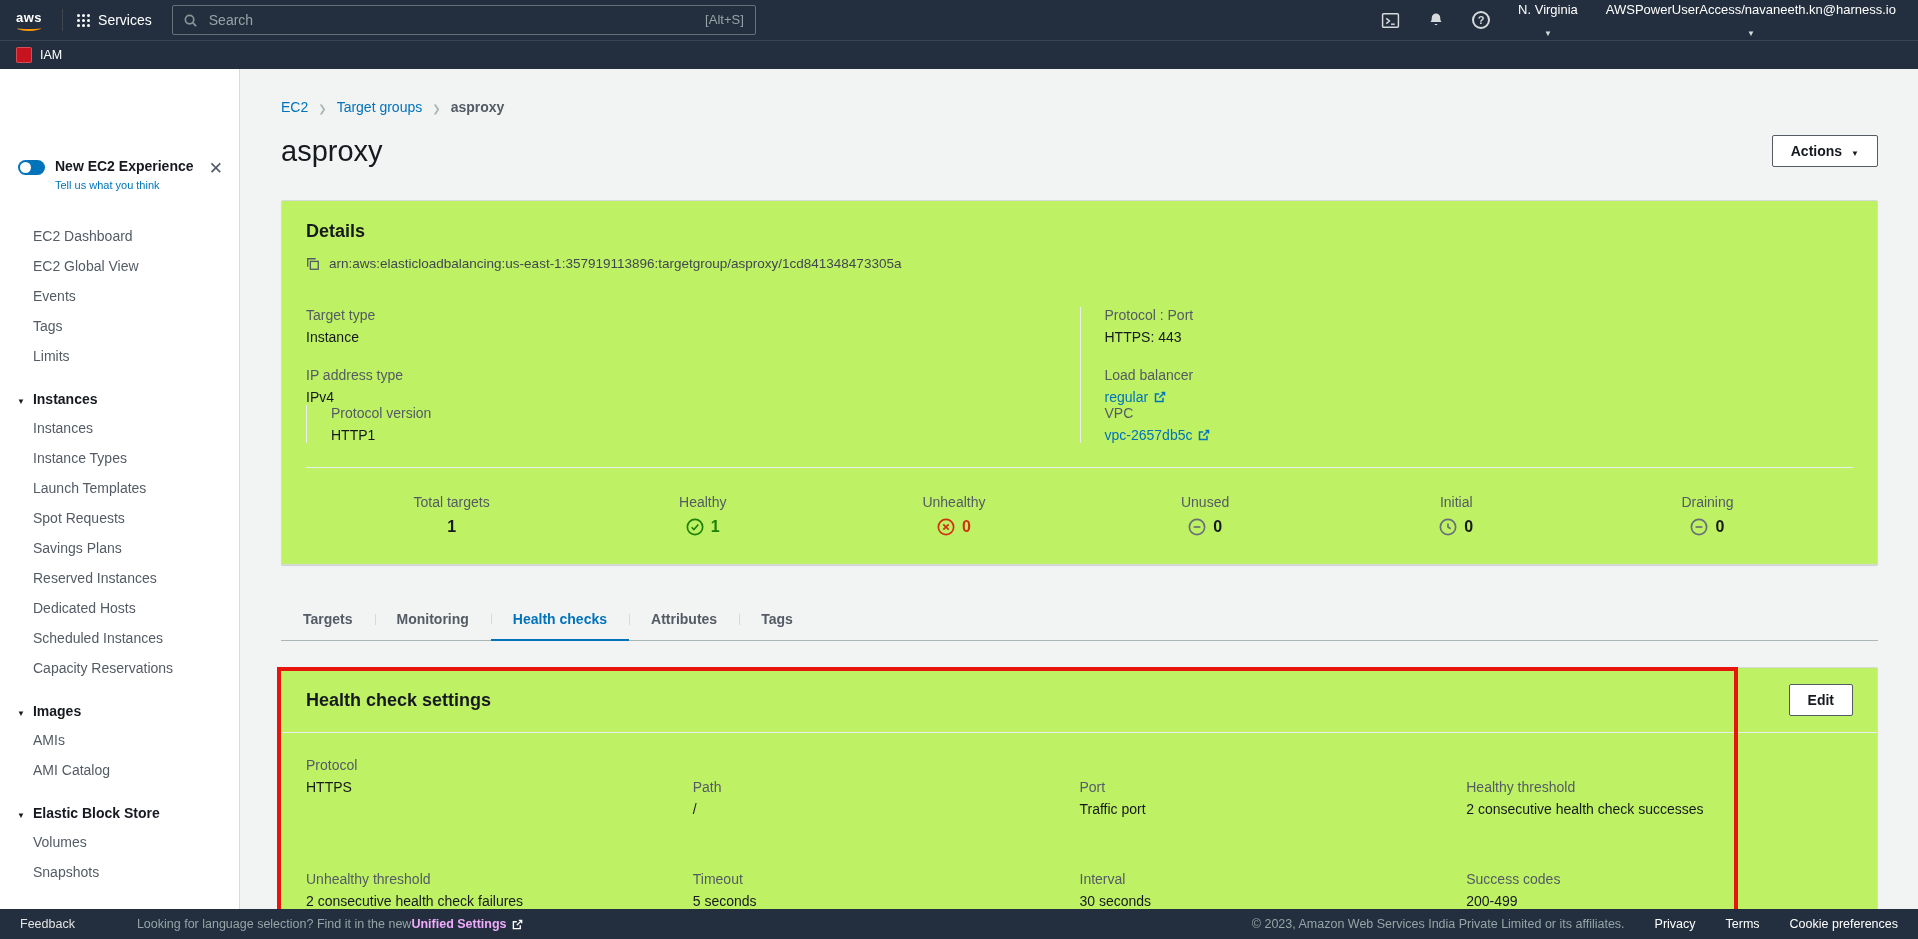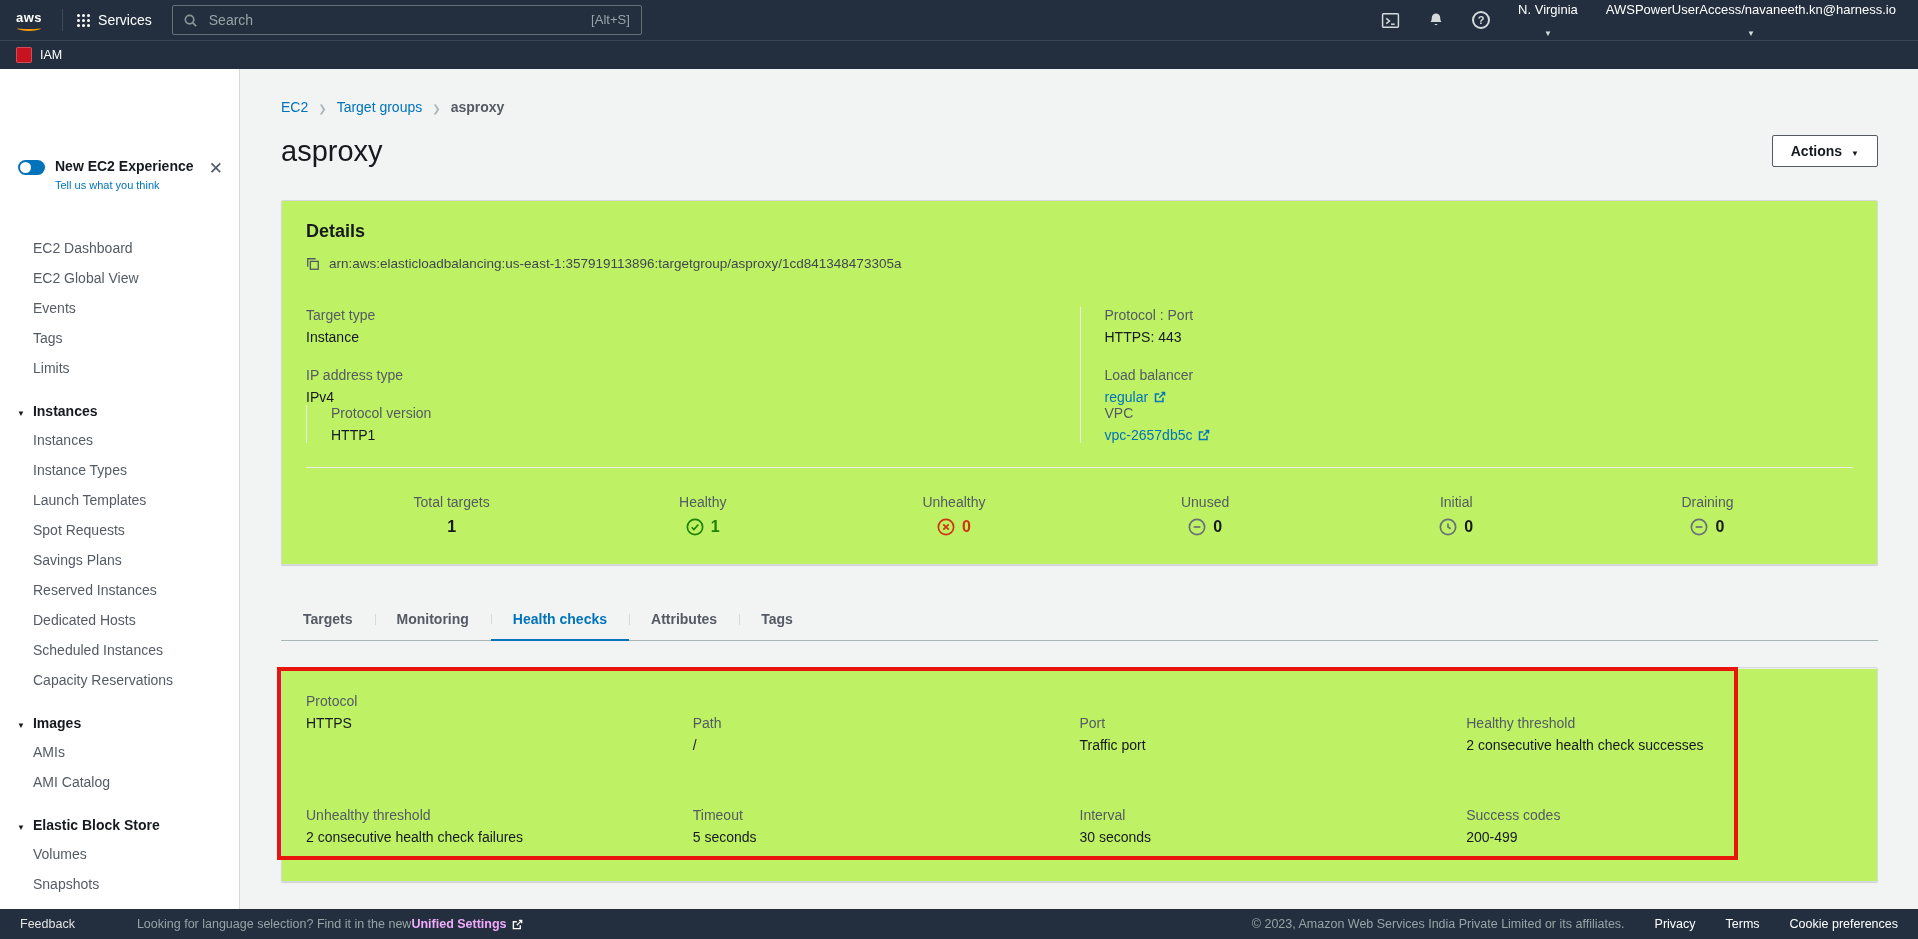"Search" .search-wrap { width: 470px -> 584px }
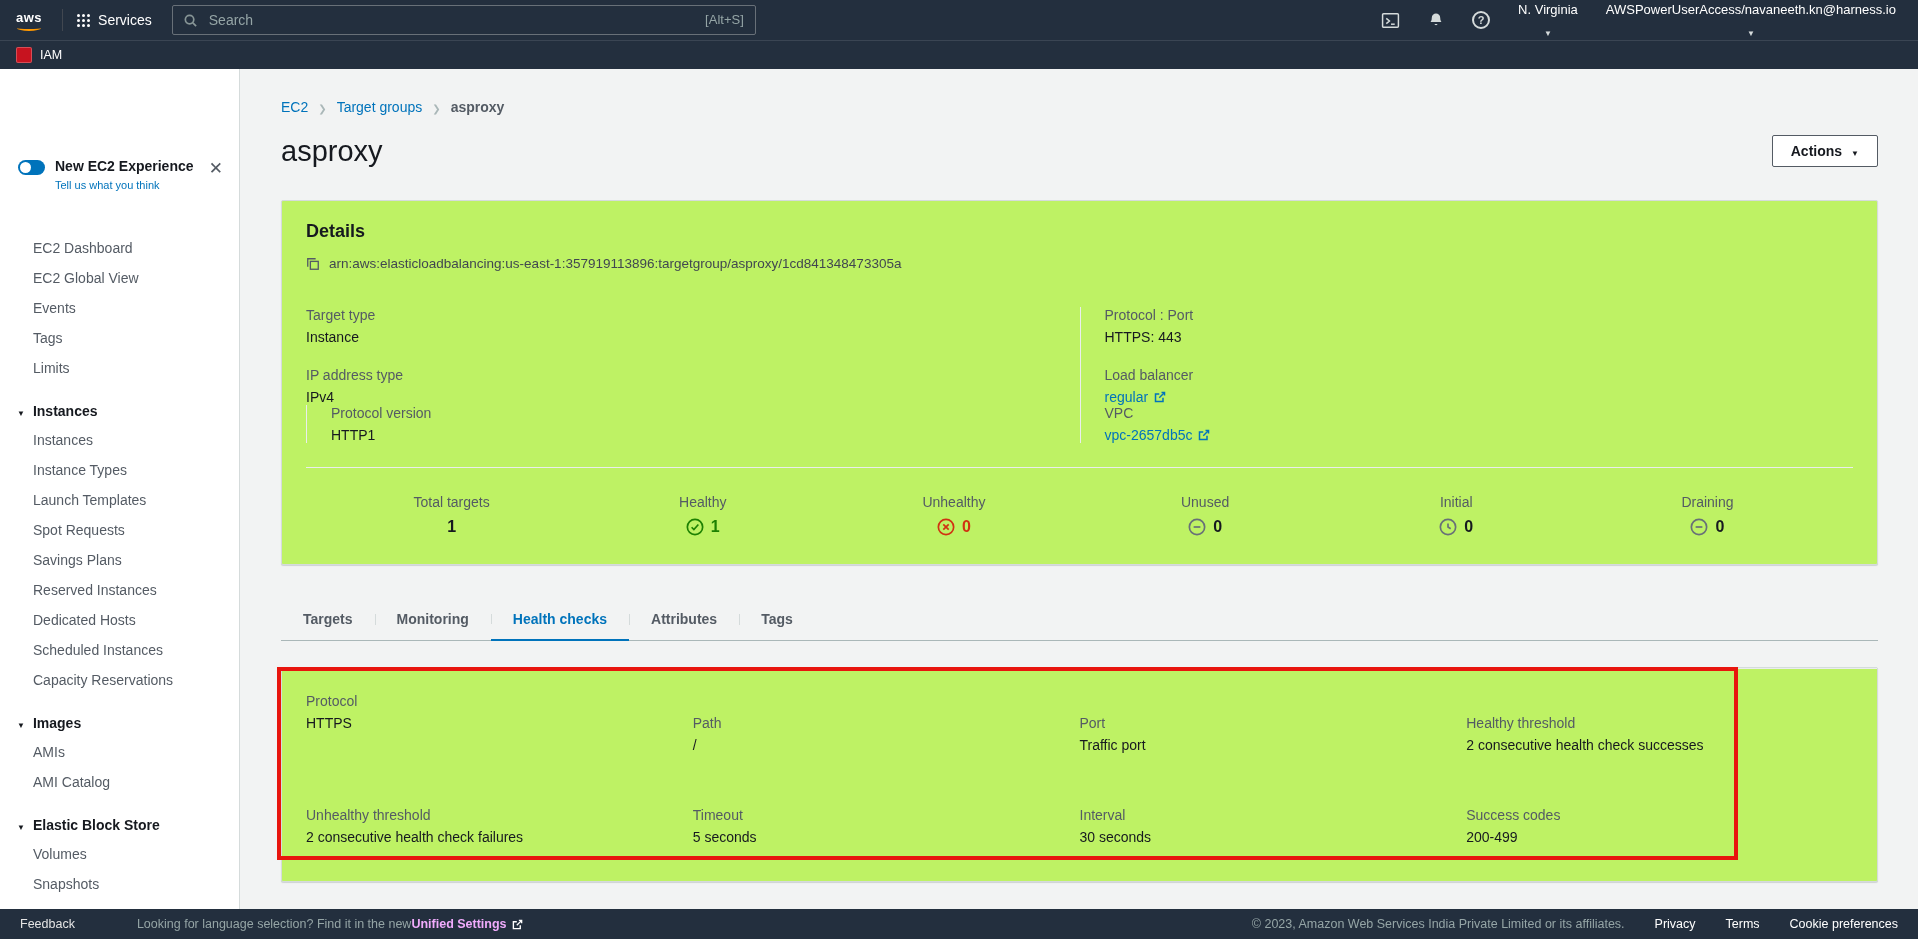"EC2 Dashboard" .side-nav { margin-top: 42px -> 30px }
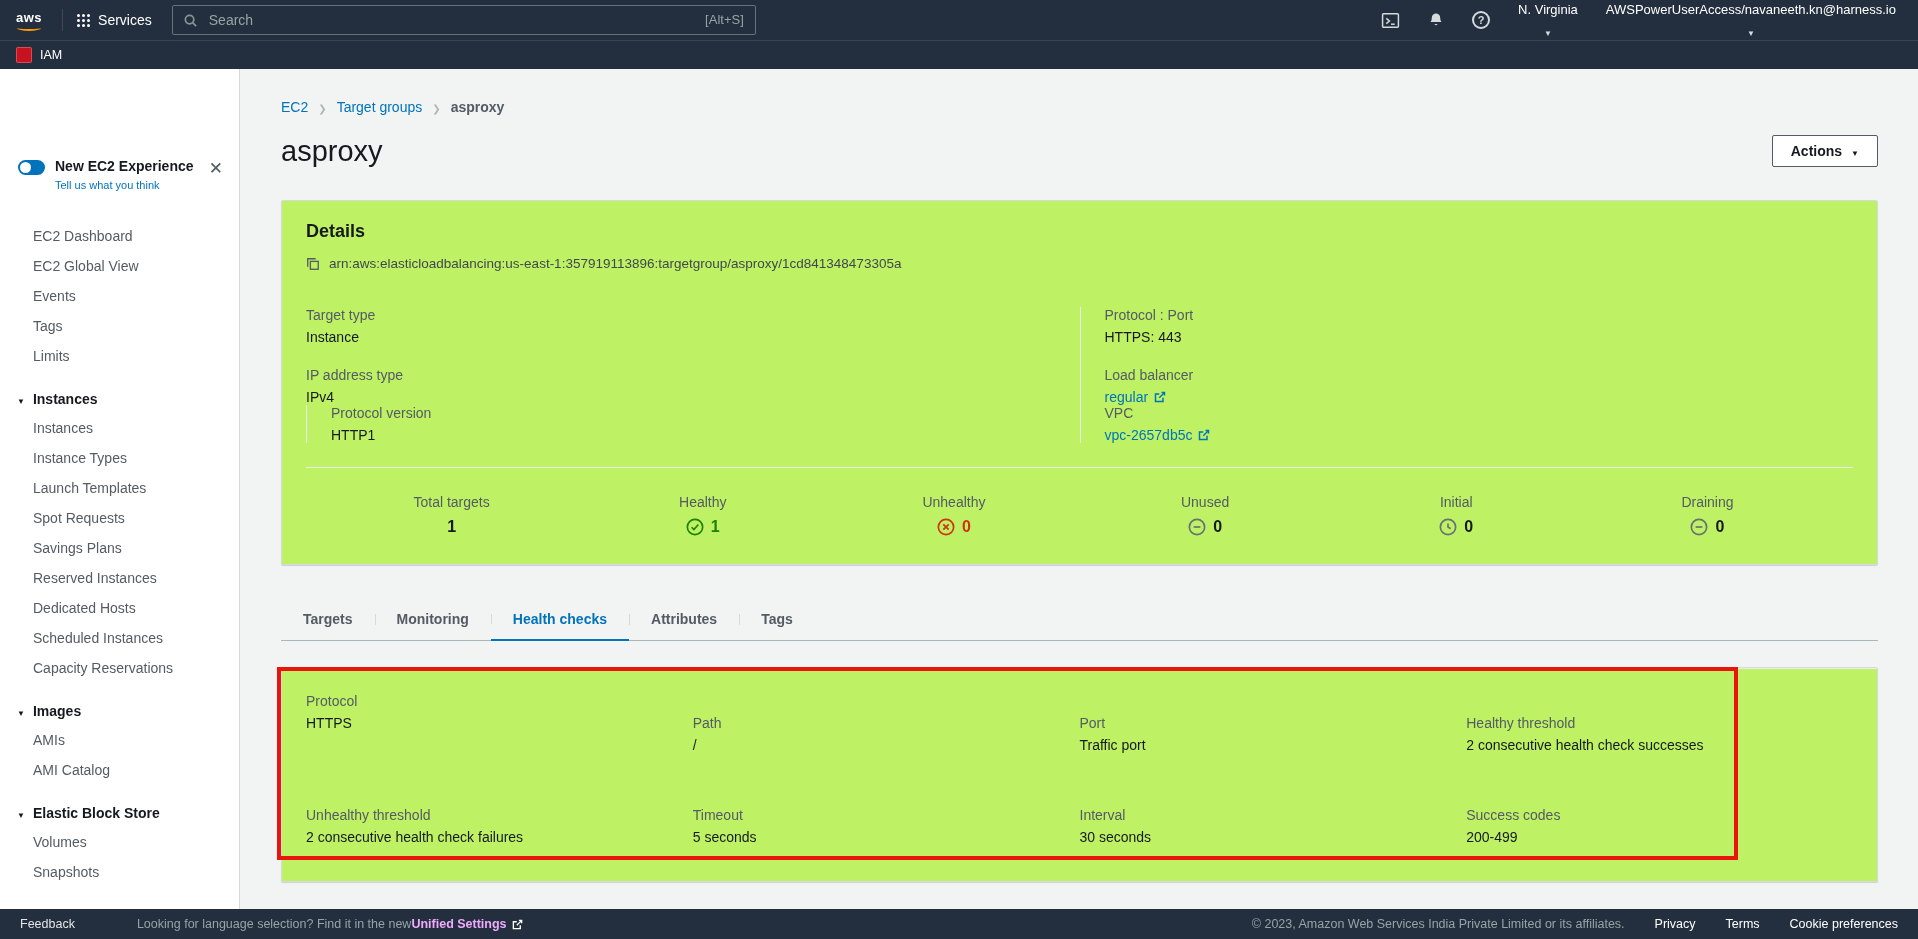"Health check settings" div.health-header { html: none -> <div> <h2>Health check settings</h2> <button>Edit</button> </div> }
